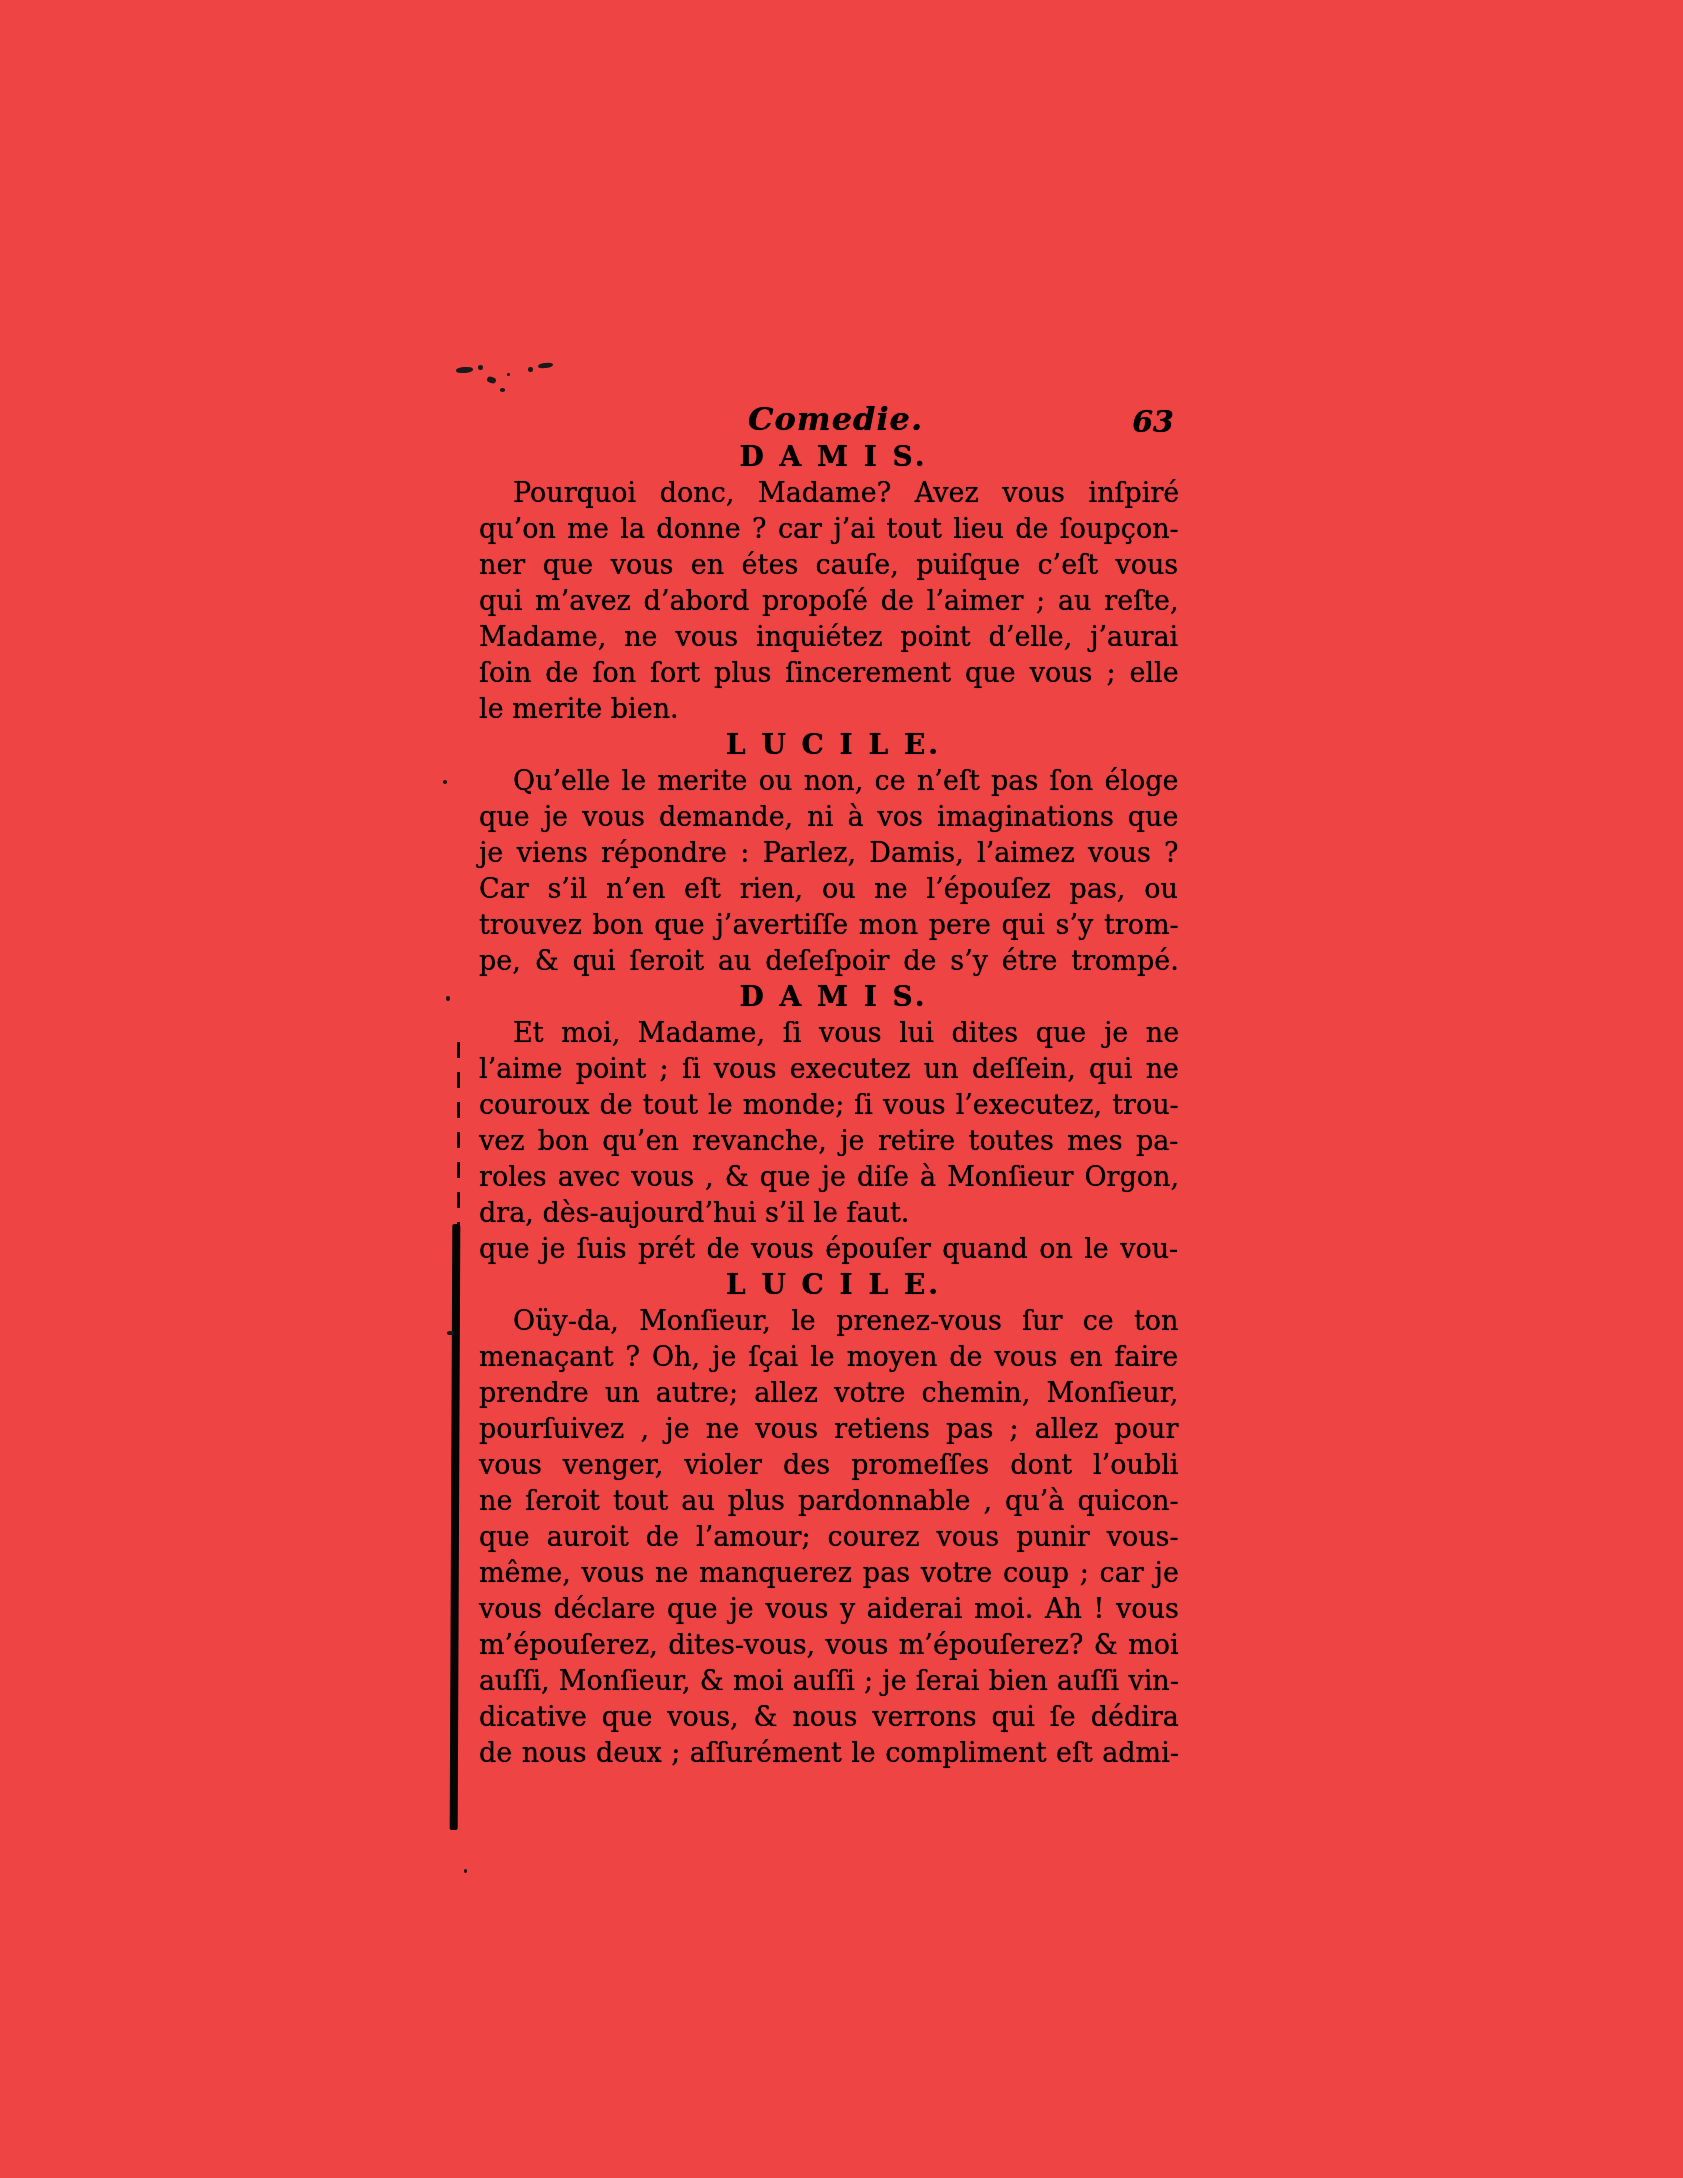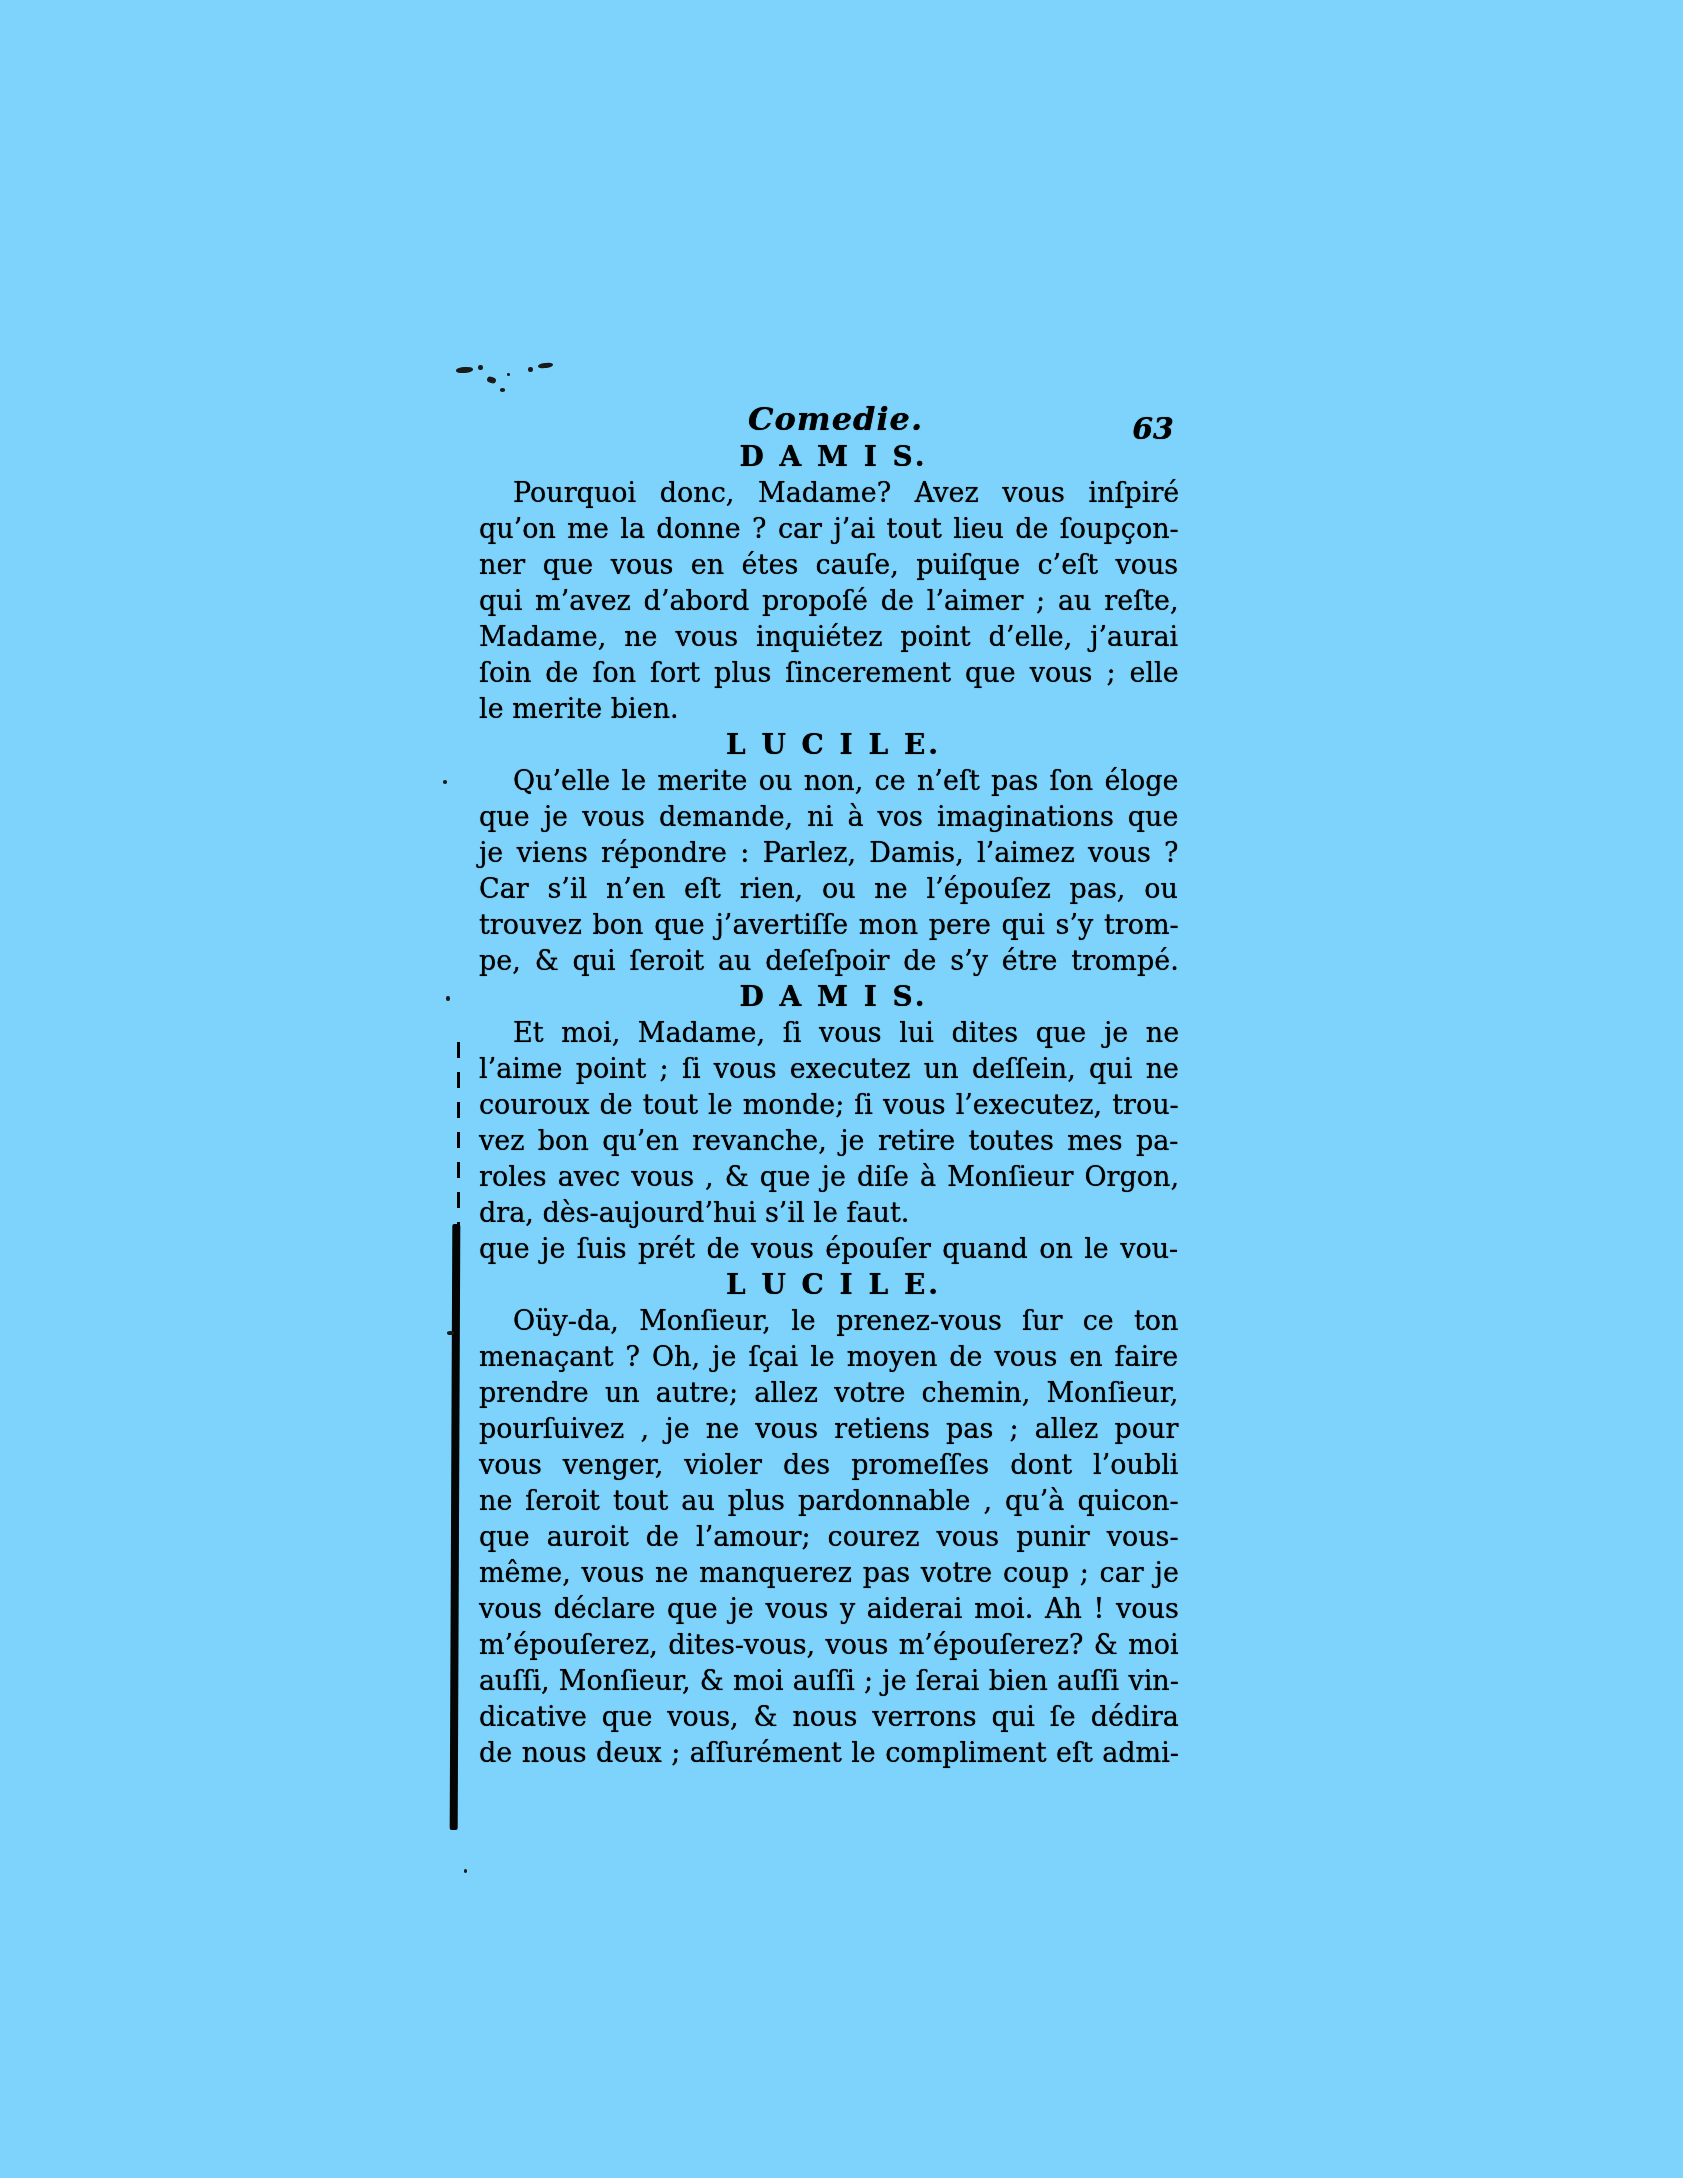"Comedie." .page { background: #7dd3fc -> #ef4444 }
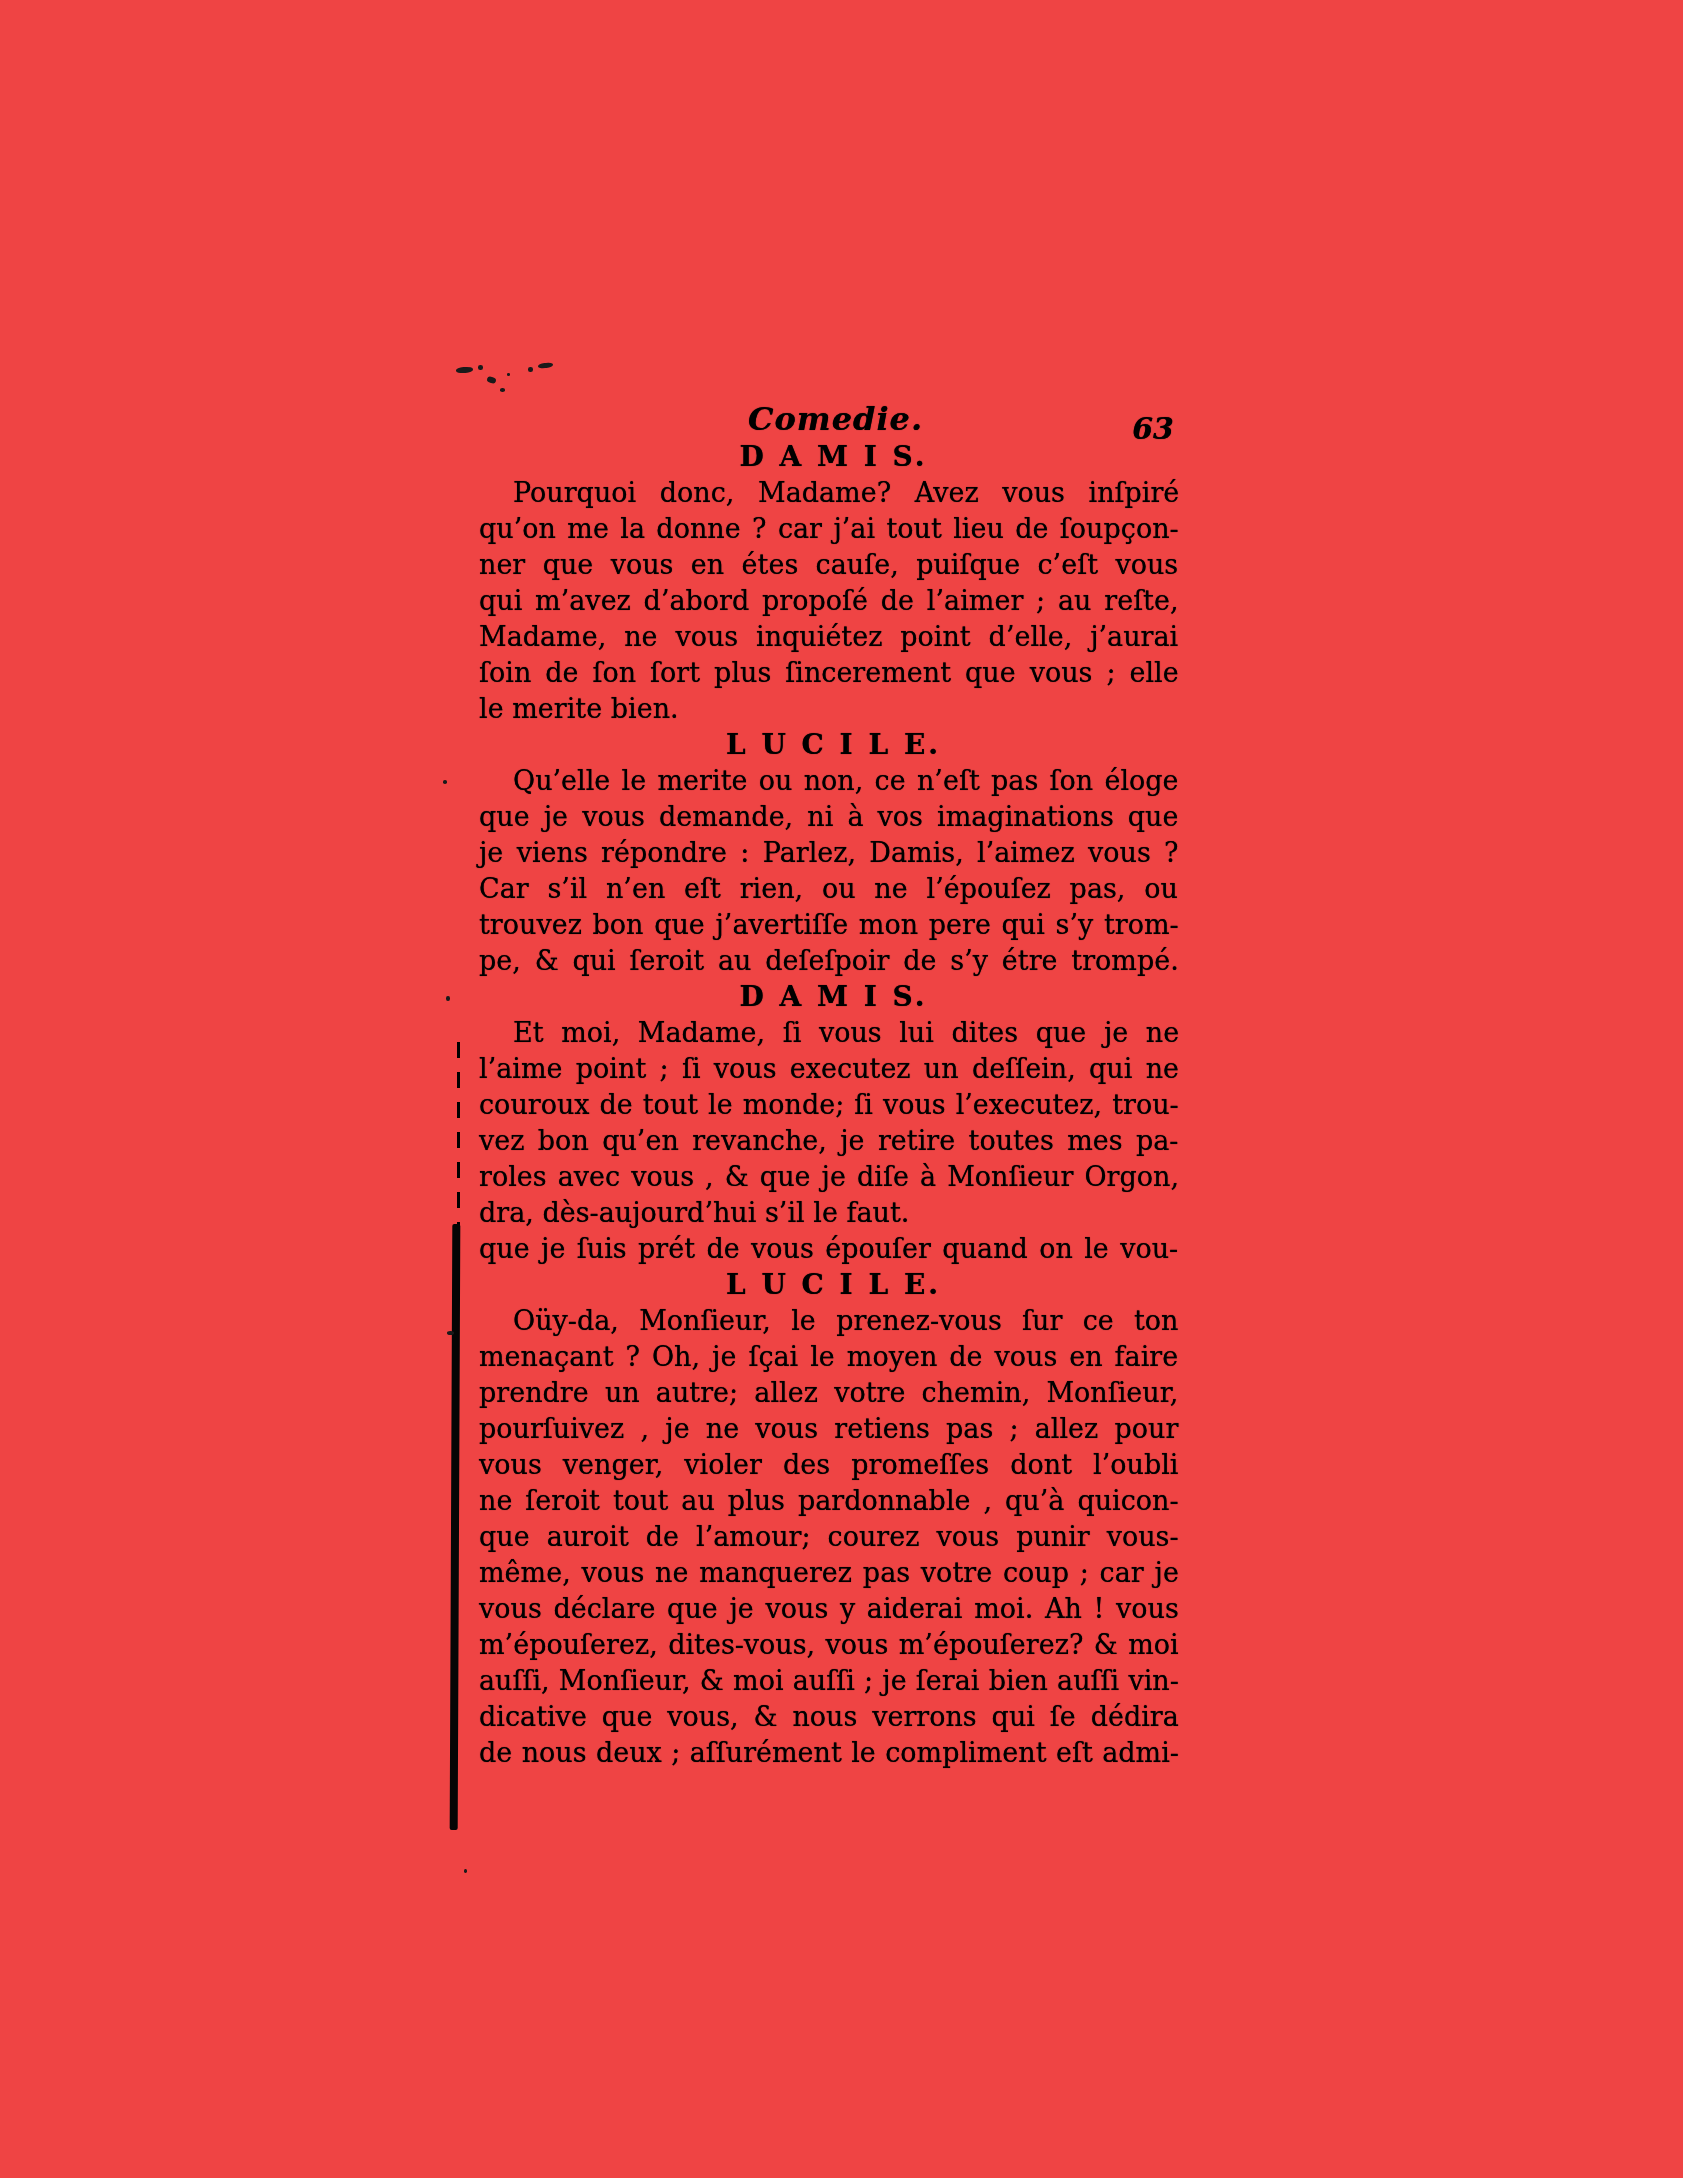"63" .page-number { top: 10px -> 3px }
